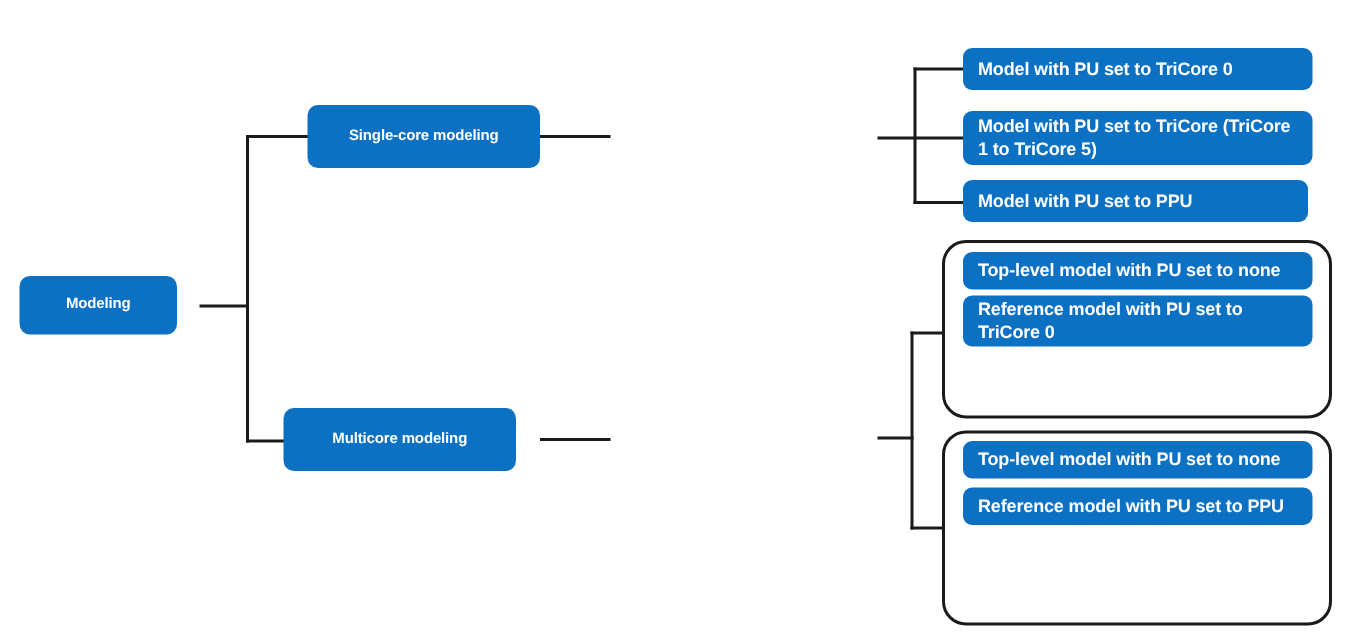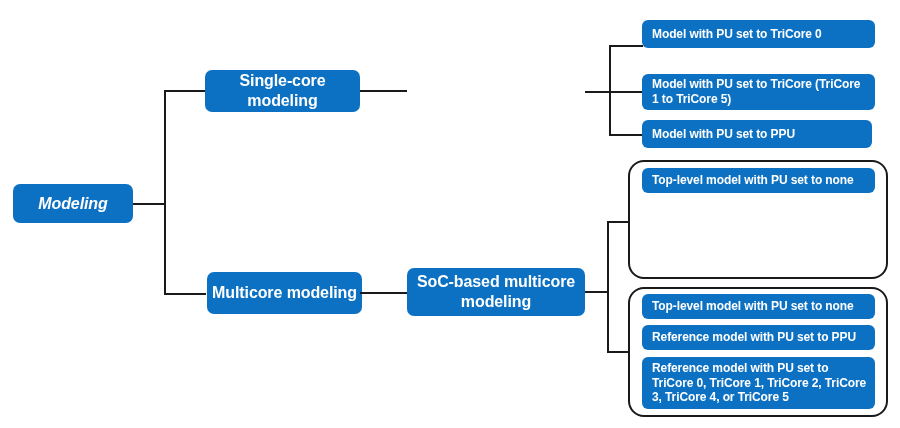"Model with PU set to TriCore 0" div.node { top: 20px -> 32px }
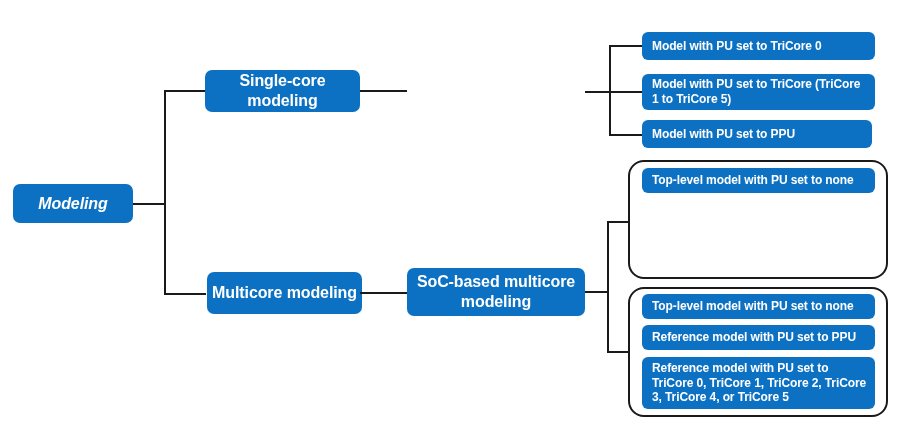"Single-core modeling" .node { font-size: 16px -> 10px }
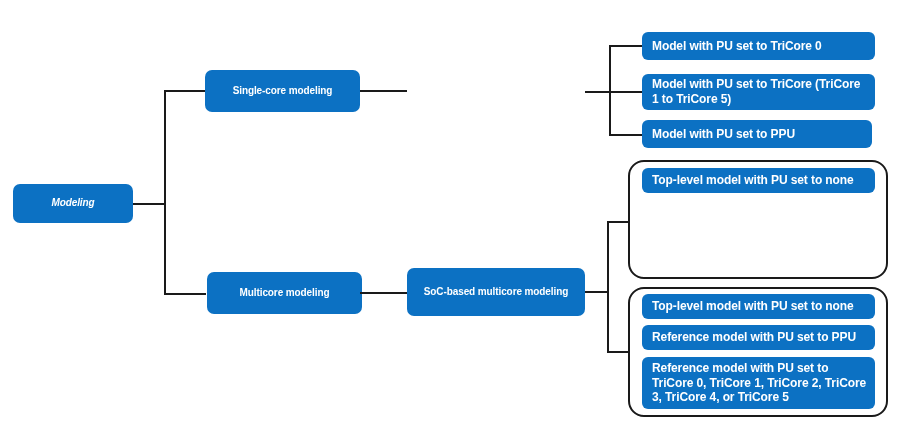"Modeling" div.node { font-style: italic -> none; width: 120px -> 105px }
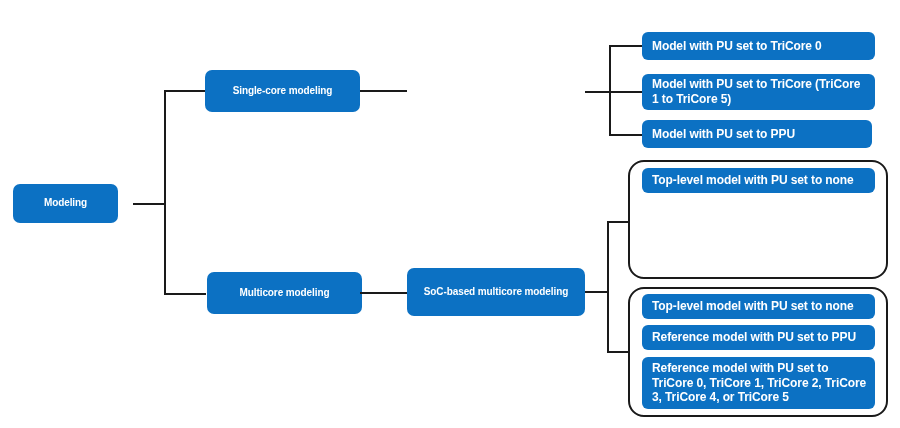"Reference model with PU set to TriCore" div.node { html: none -> <div> <span>Reference model with PU set to TriCore 0</span> </div> }
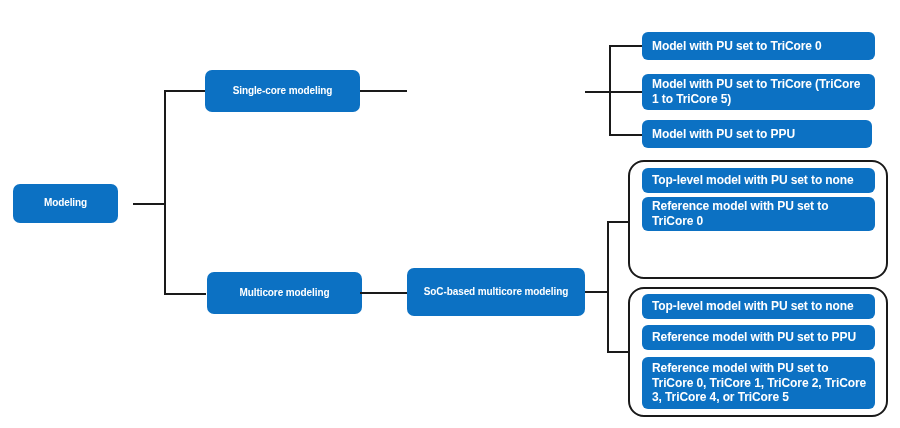"Multicore modeling" div.node { left: 207px -> 189px }
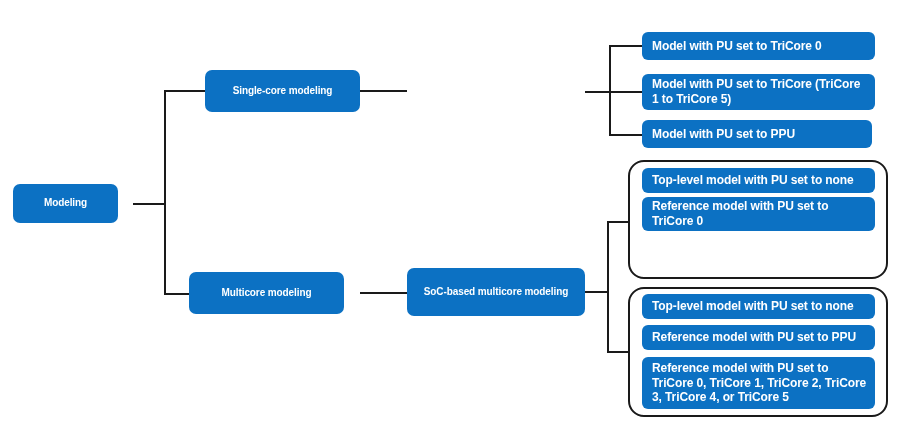"SoC-based multicore modeling" div.node { html: <div> <span>SoC-based multicore modeling</span> </div> -> none }
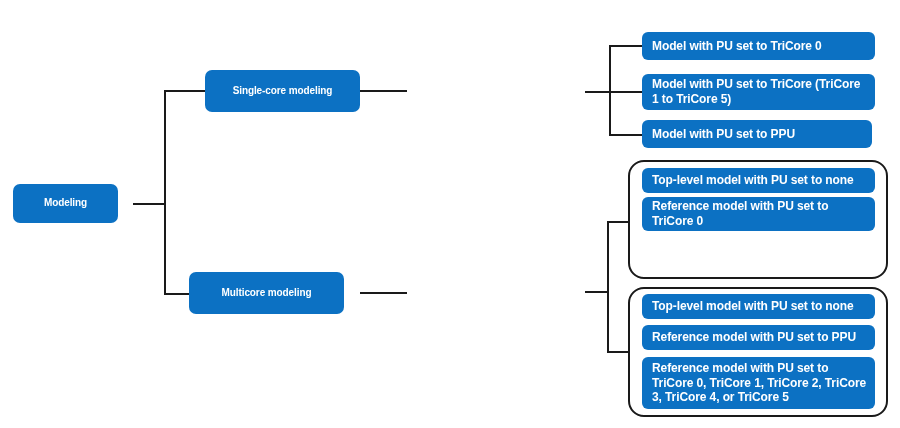"Reference model with PU set to TriCore 0," div.node { html: <div> <span>Reference model with PU set to TriCore 0, TriCore 1, TriCore 2, TriCore 3, TriCore 4, or TriCore 5</span> </div> -> none }
